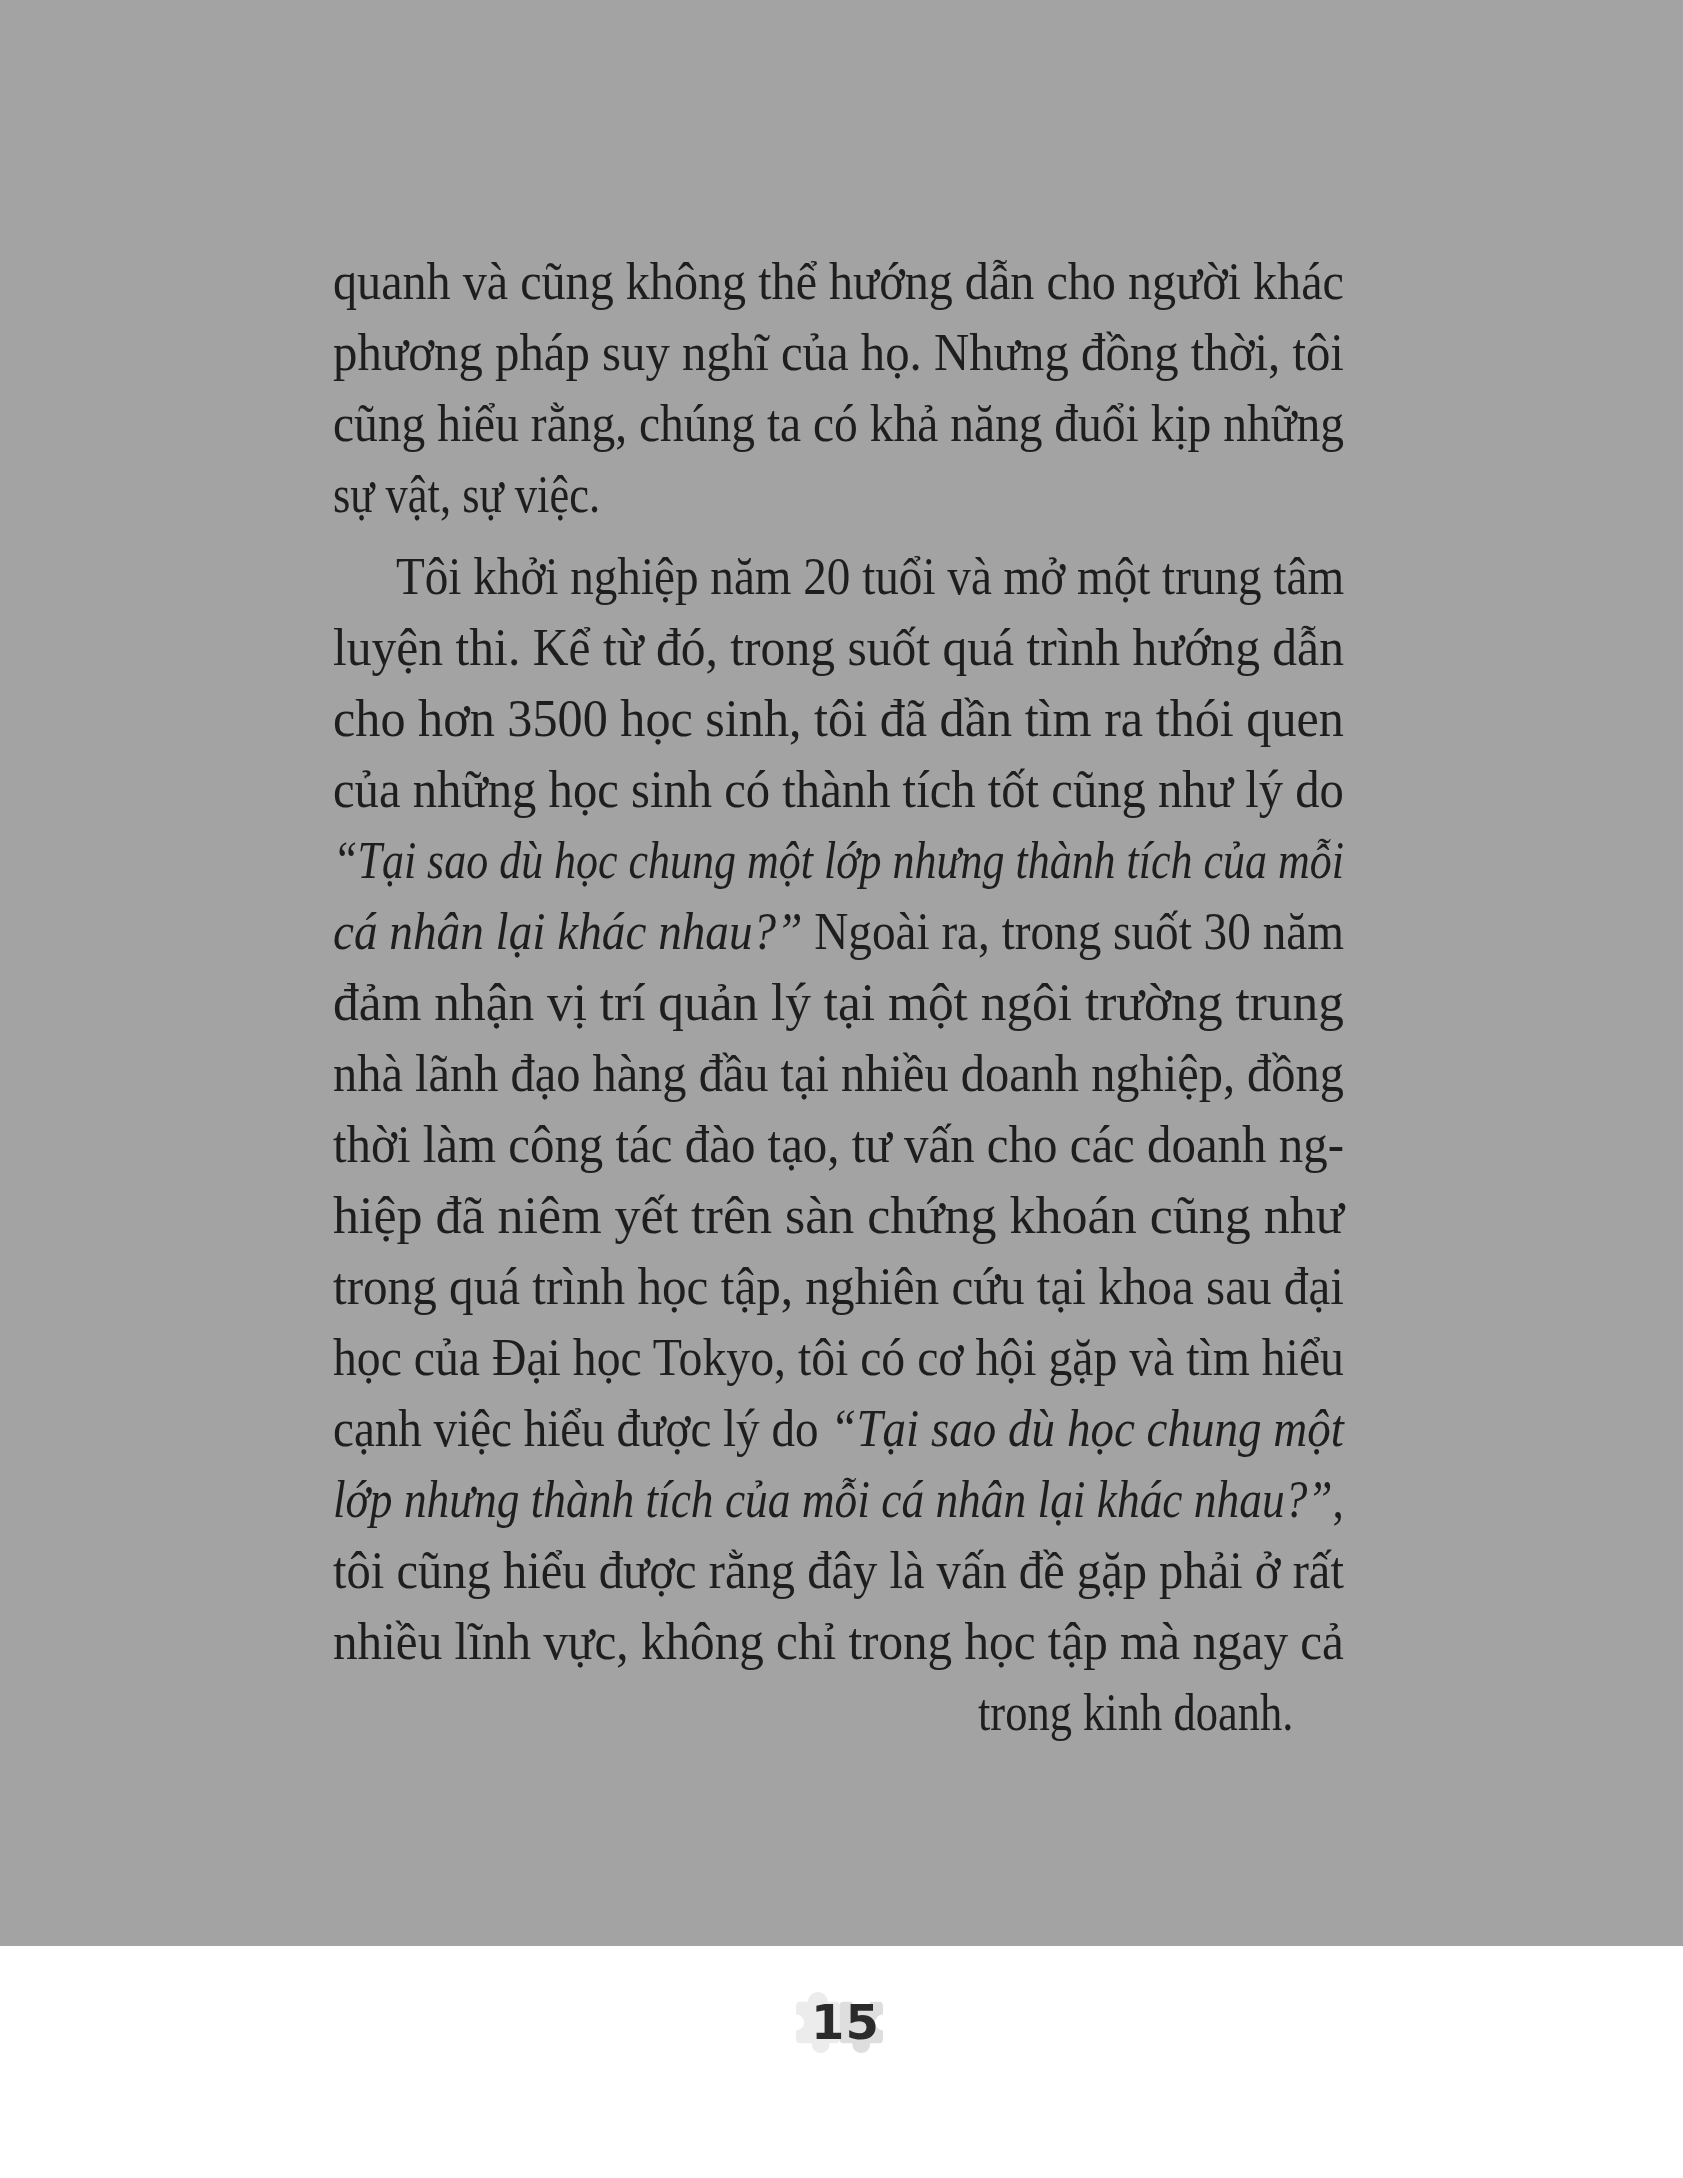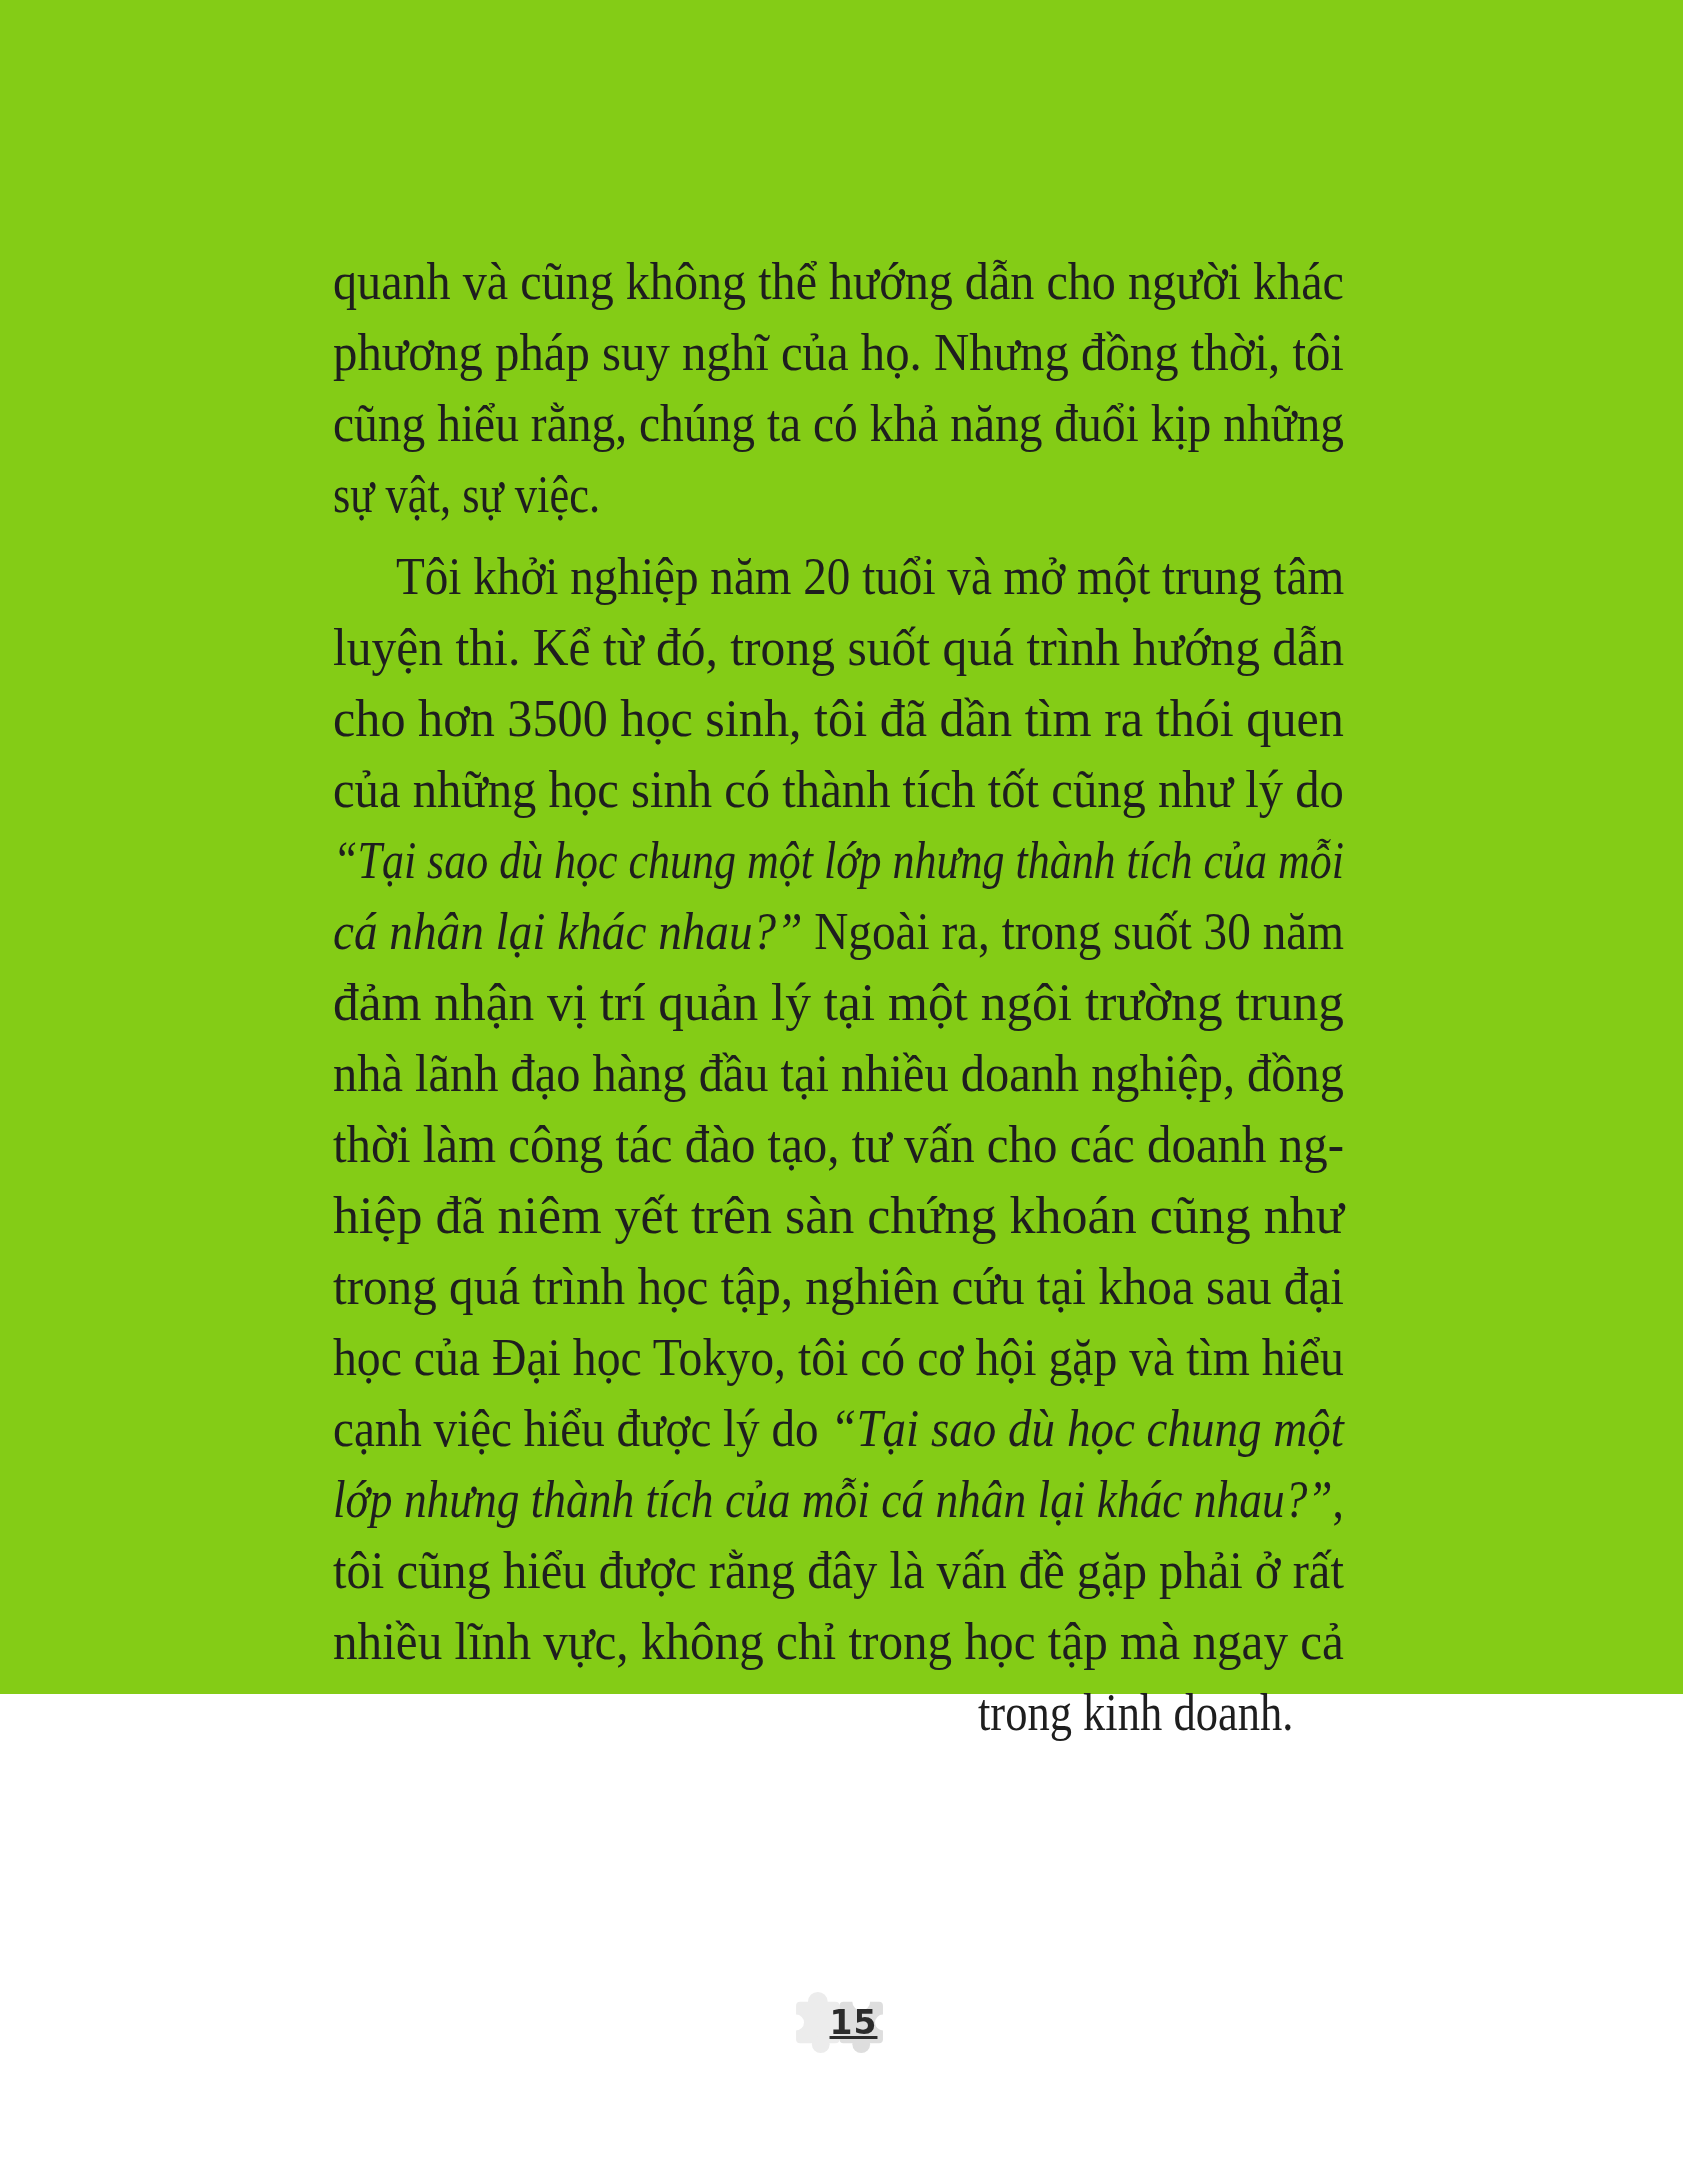"quanh và cũng không thể" .page { background: #84cc16 -> #a3a3a3; height: 1694px -> 1946px }
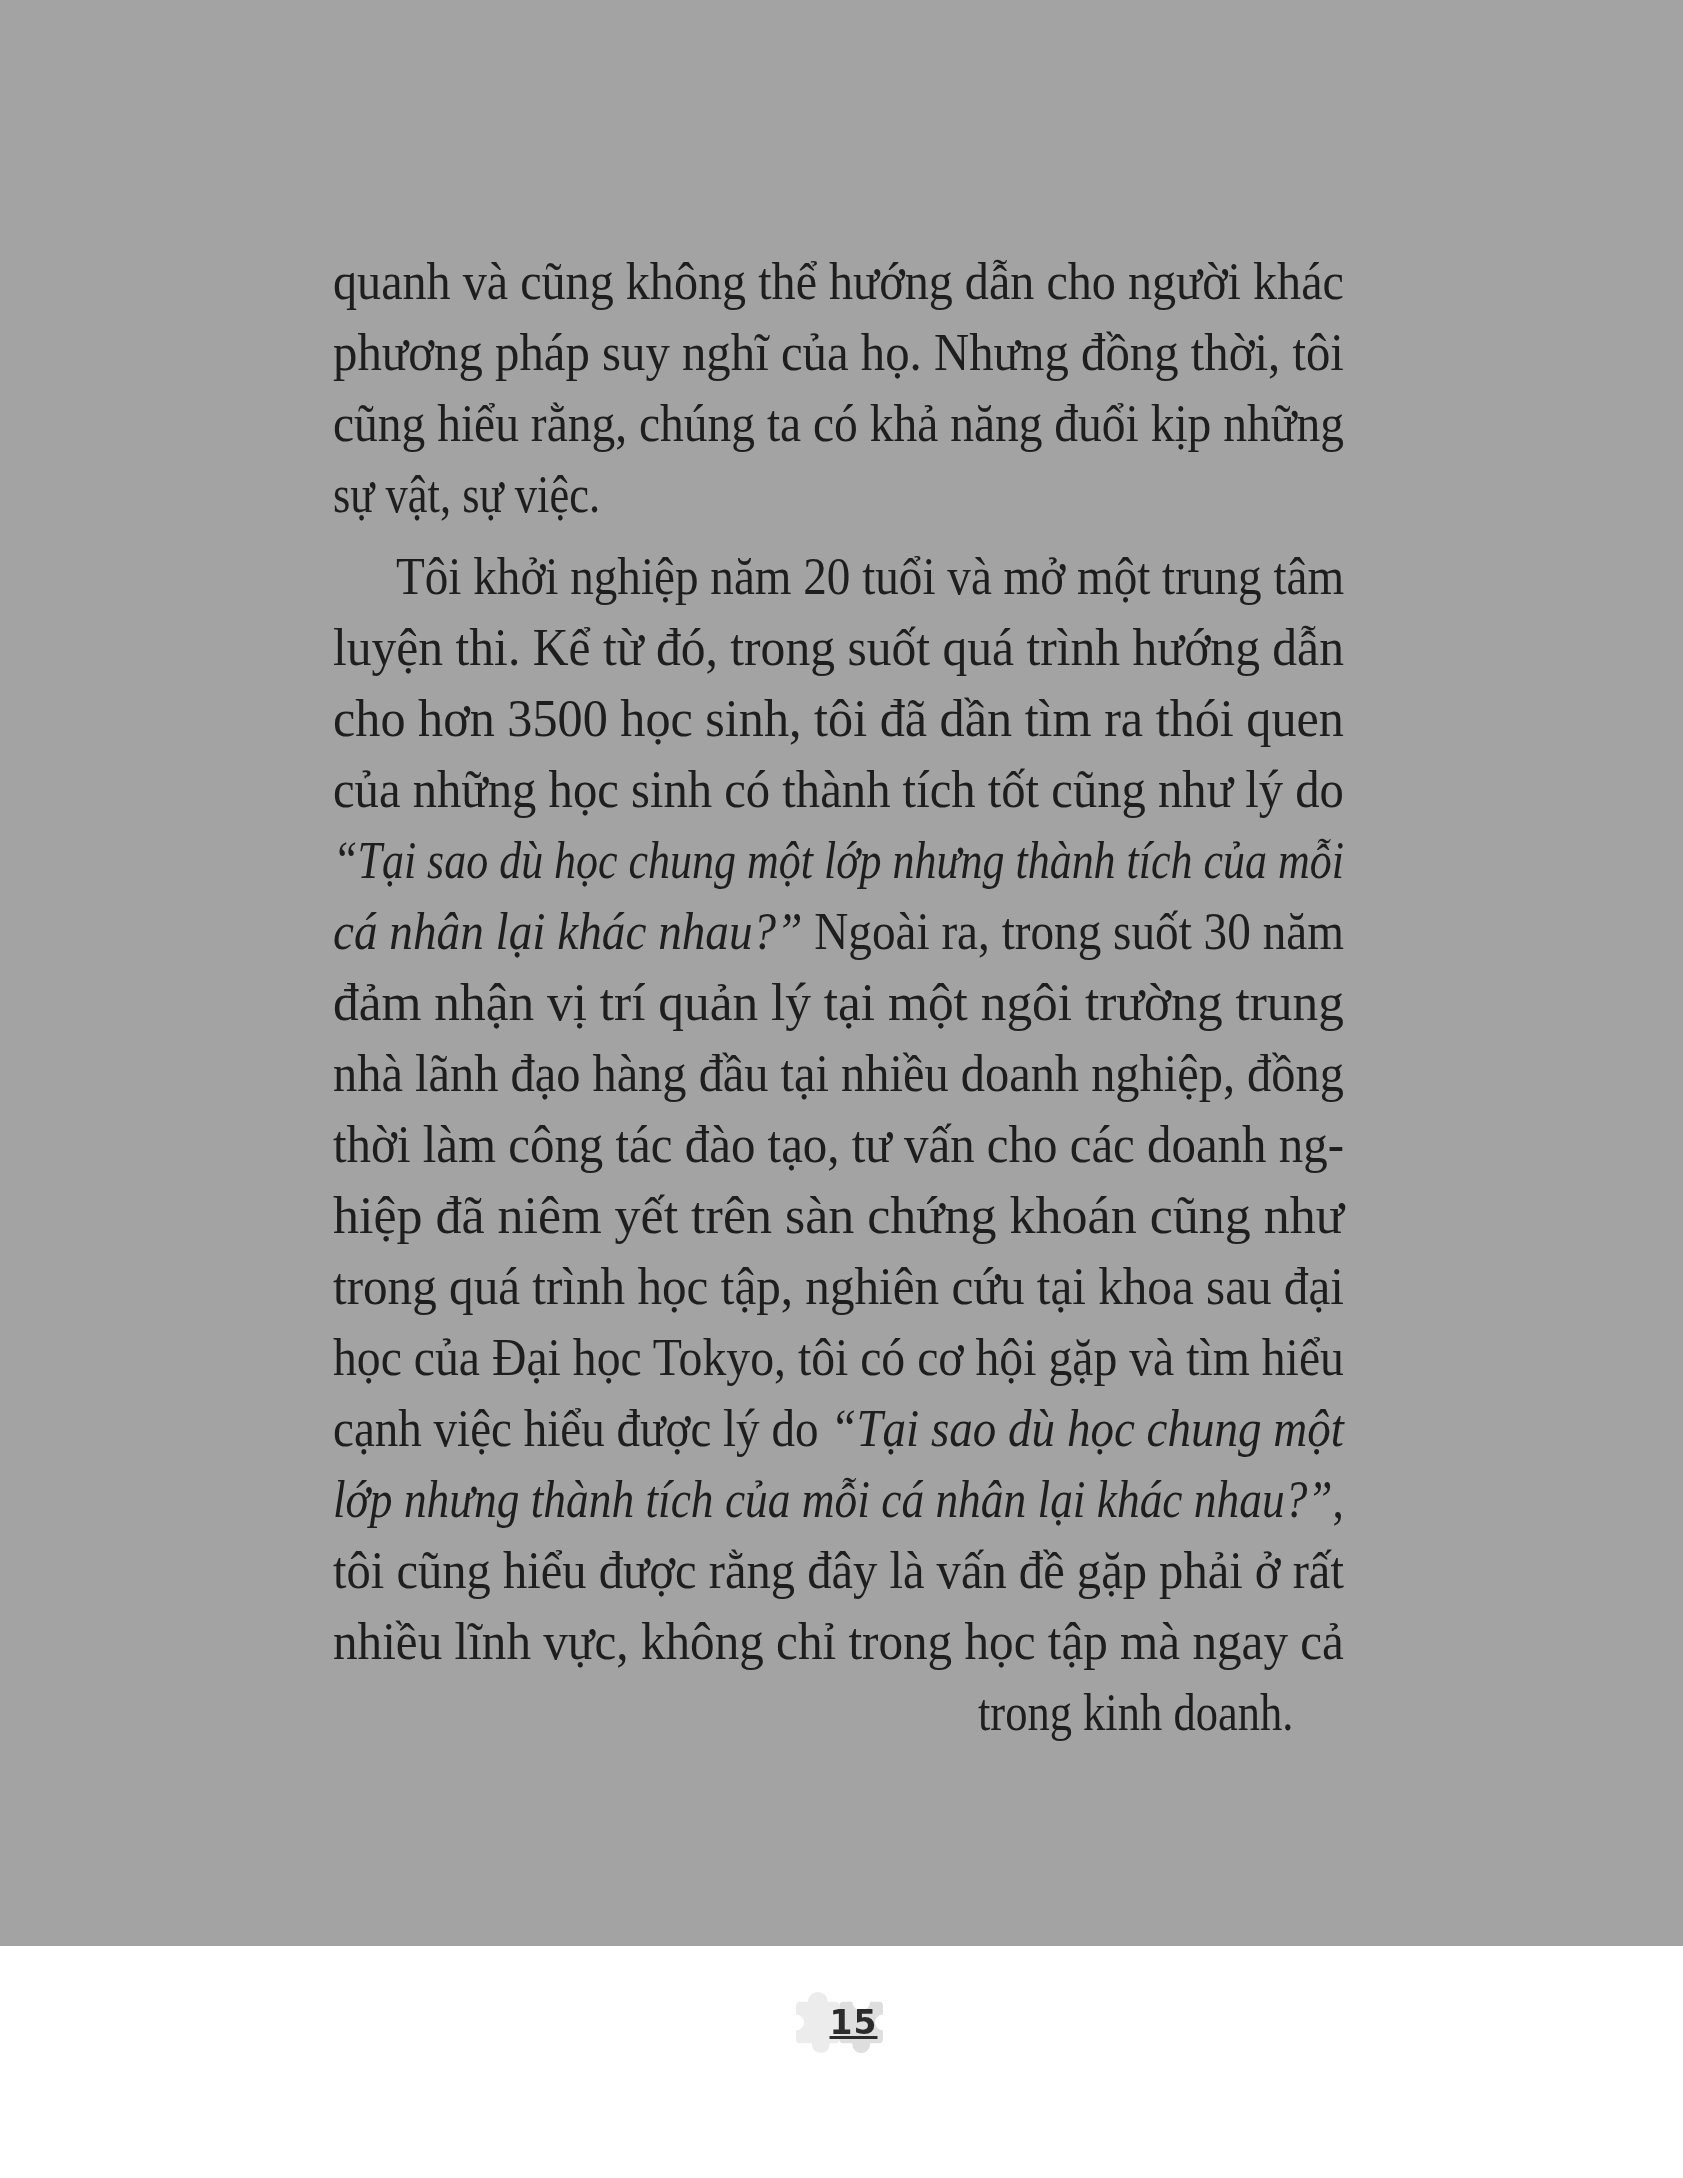"15" .page-num { font-size: 33px -> 48px; left: 12px -> 4px; text-decoration: underline -> none }
